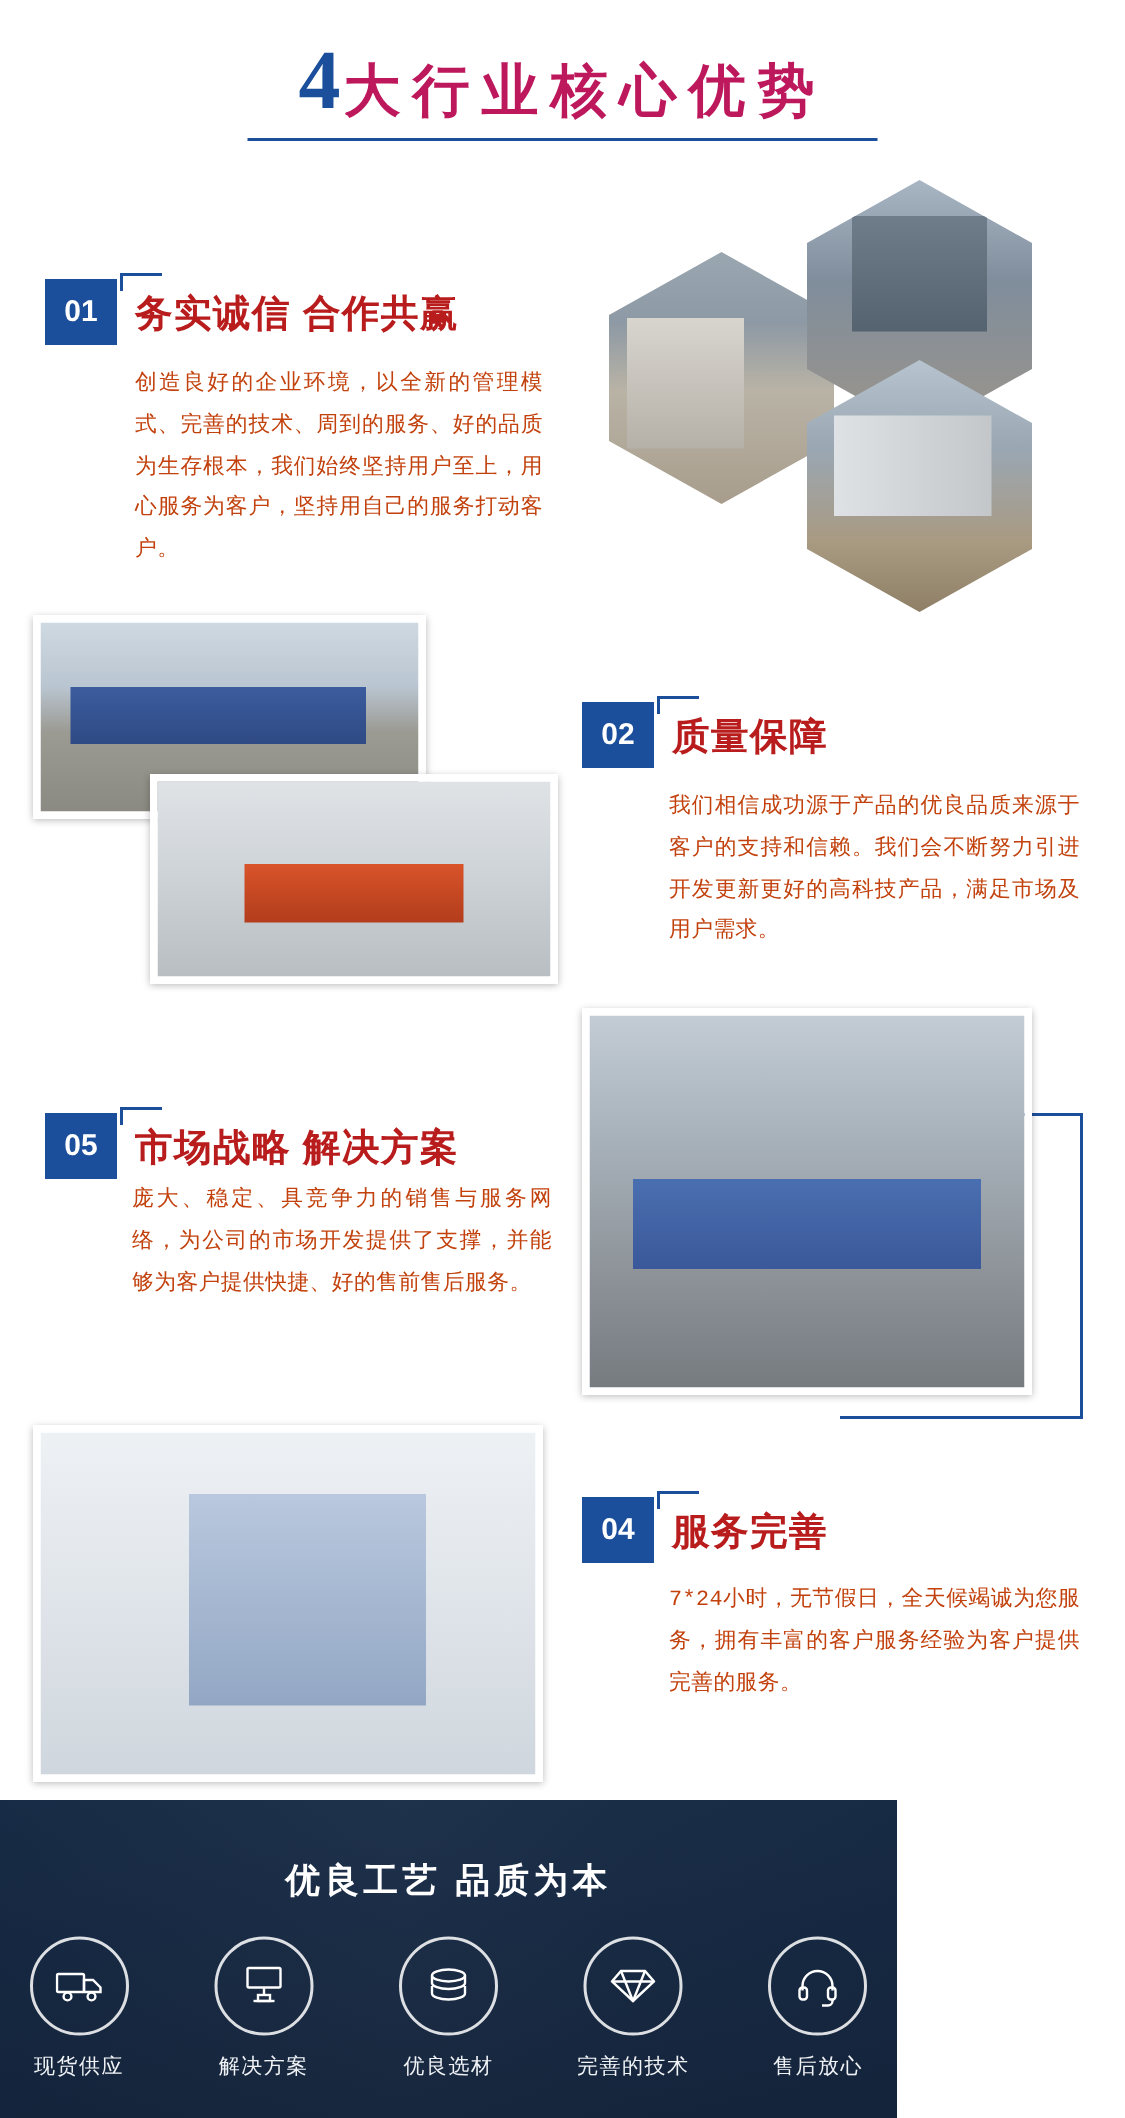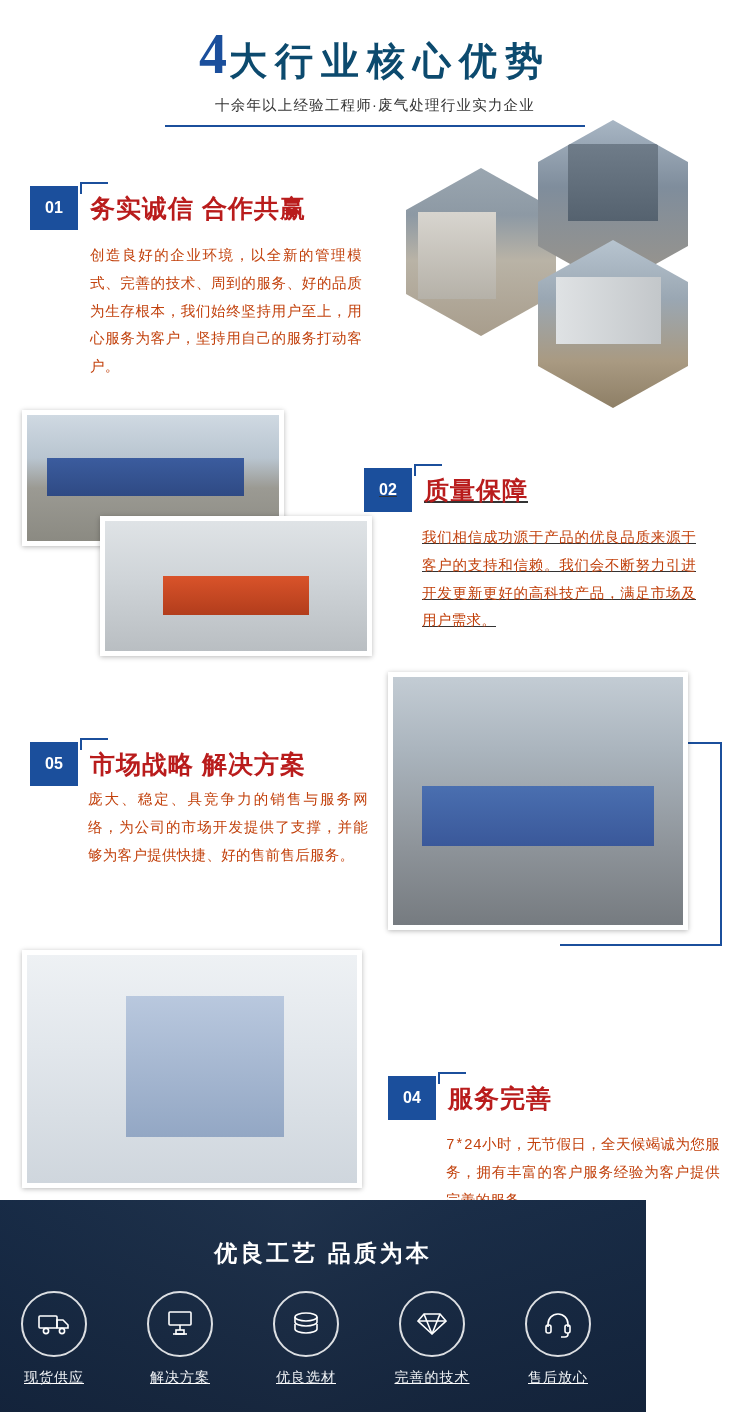"大行业核心优势" .header-main { color: #0c4a6e -> #be185d }
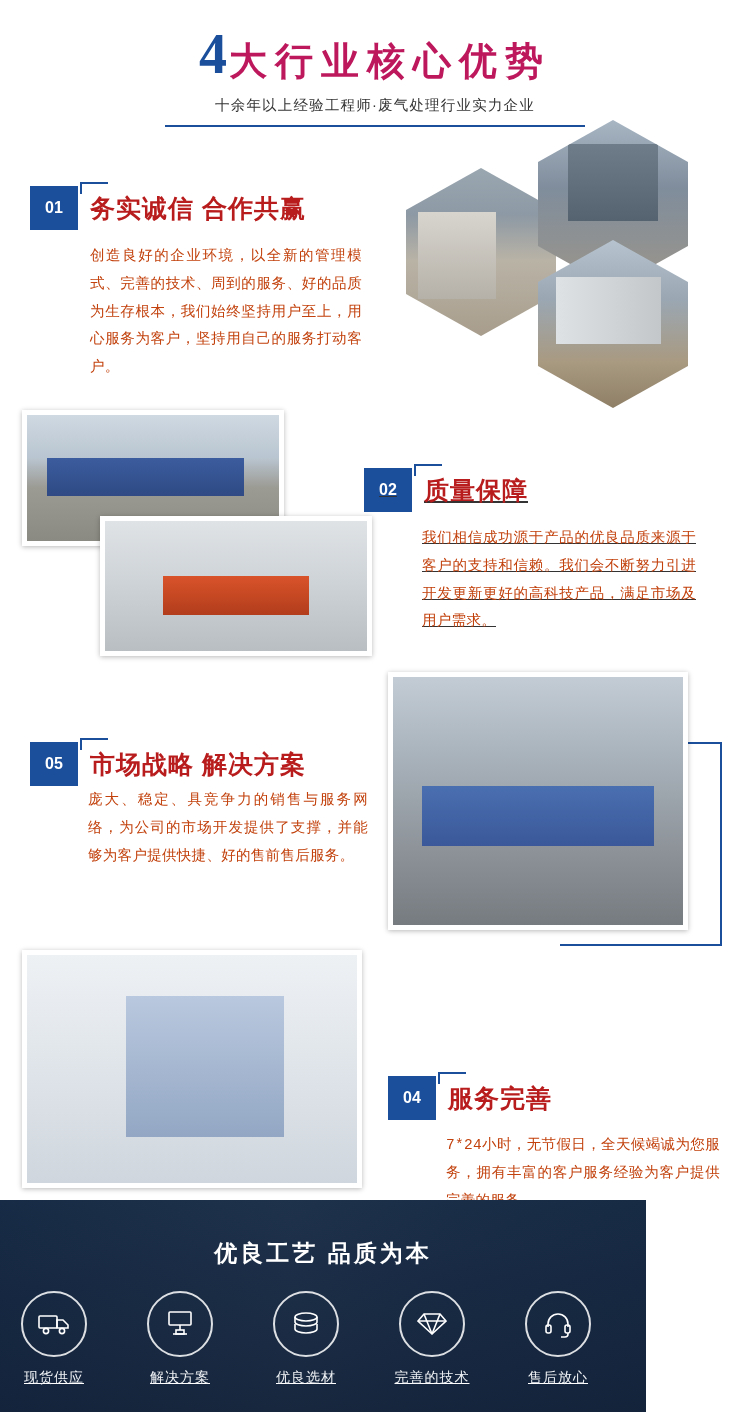"十余年以上经验工程师·废气处理行业实力企业" div.header-sub { html: <div>十余年以上经验工程师·废气处理行业实力企业</div> -> none }
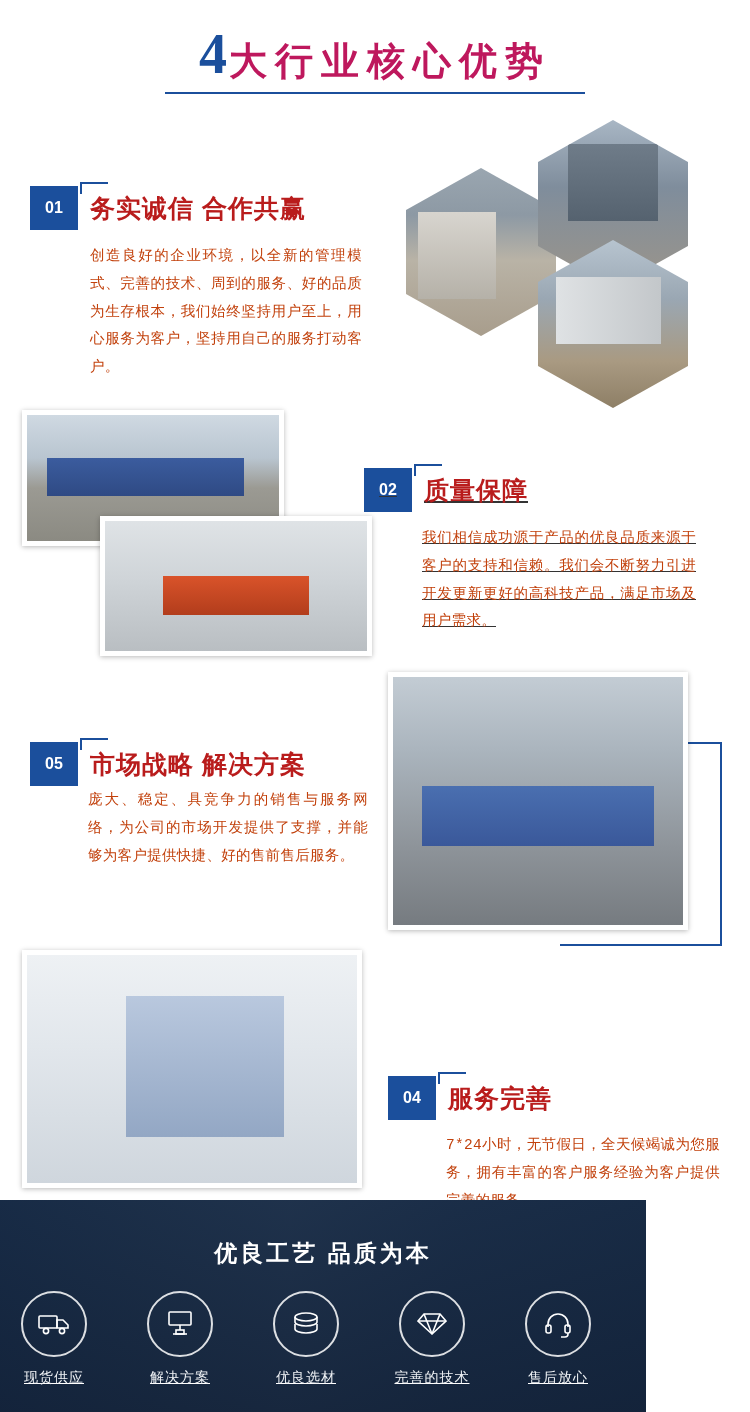"01" .num-badge { font-size: 16px -> 20px }
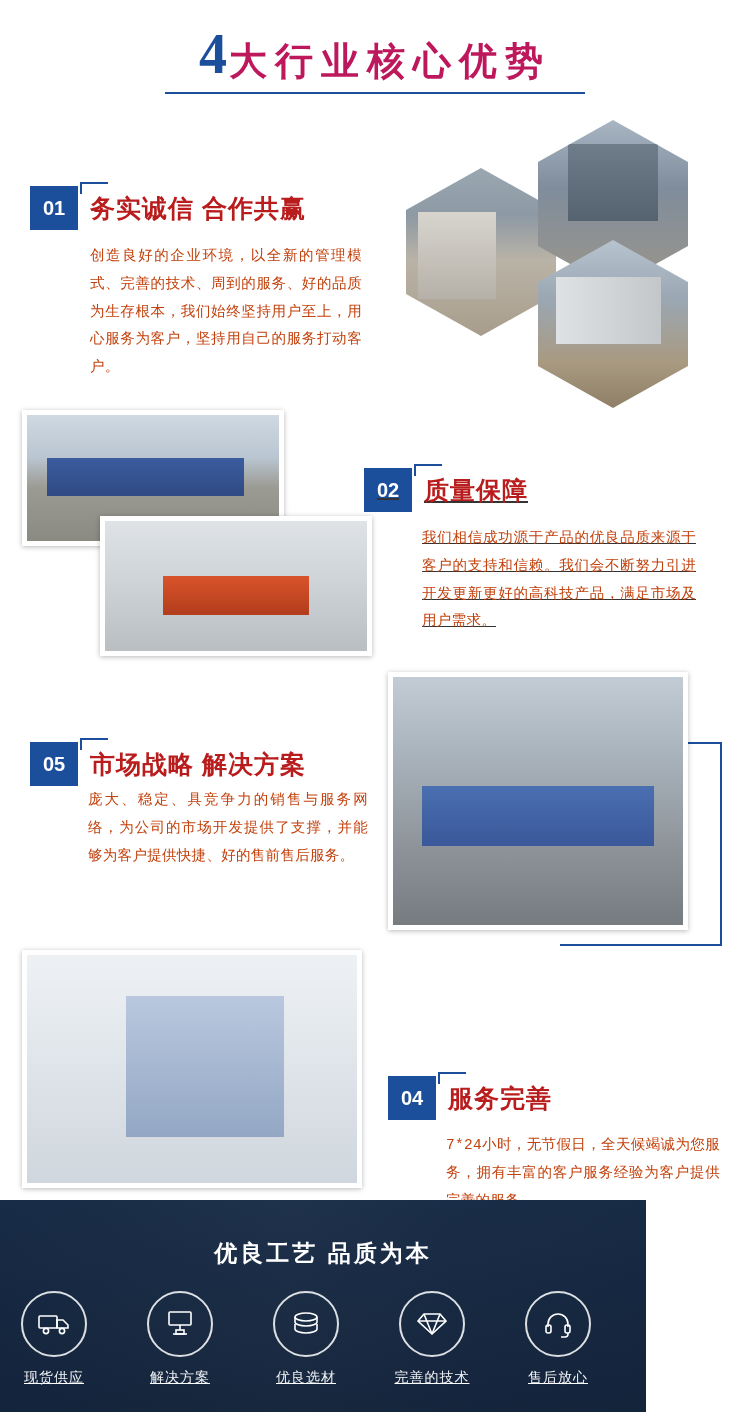"02" div.section { left: 364px -> 388px; text-decoration: underline -> none }
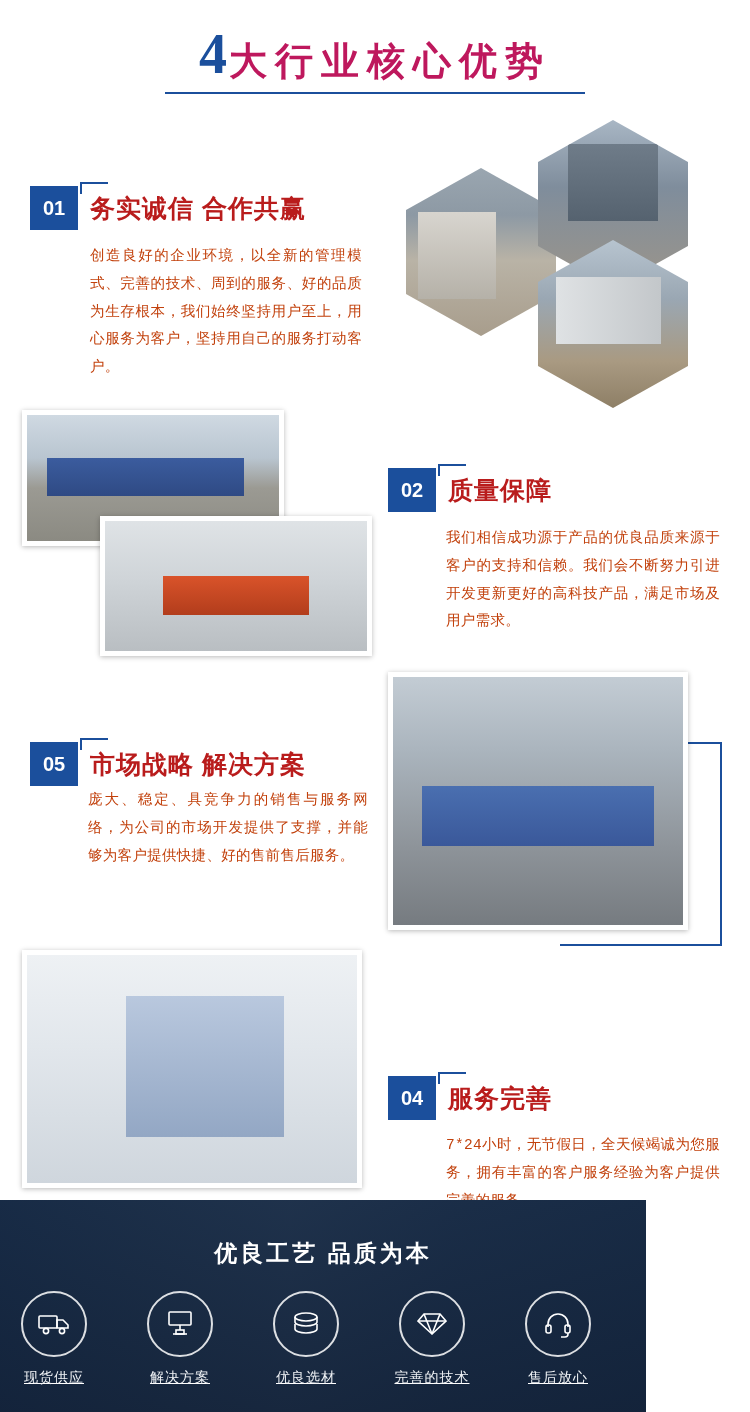"04" div.section { top: 1076px -> 998px }
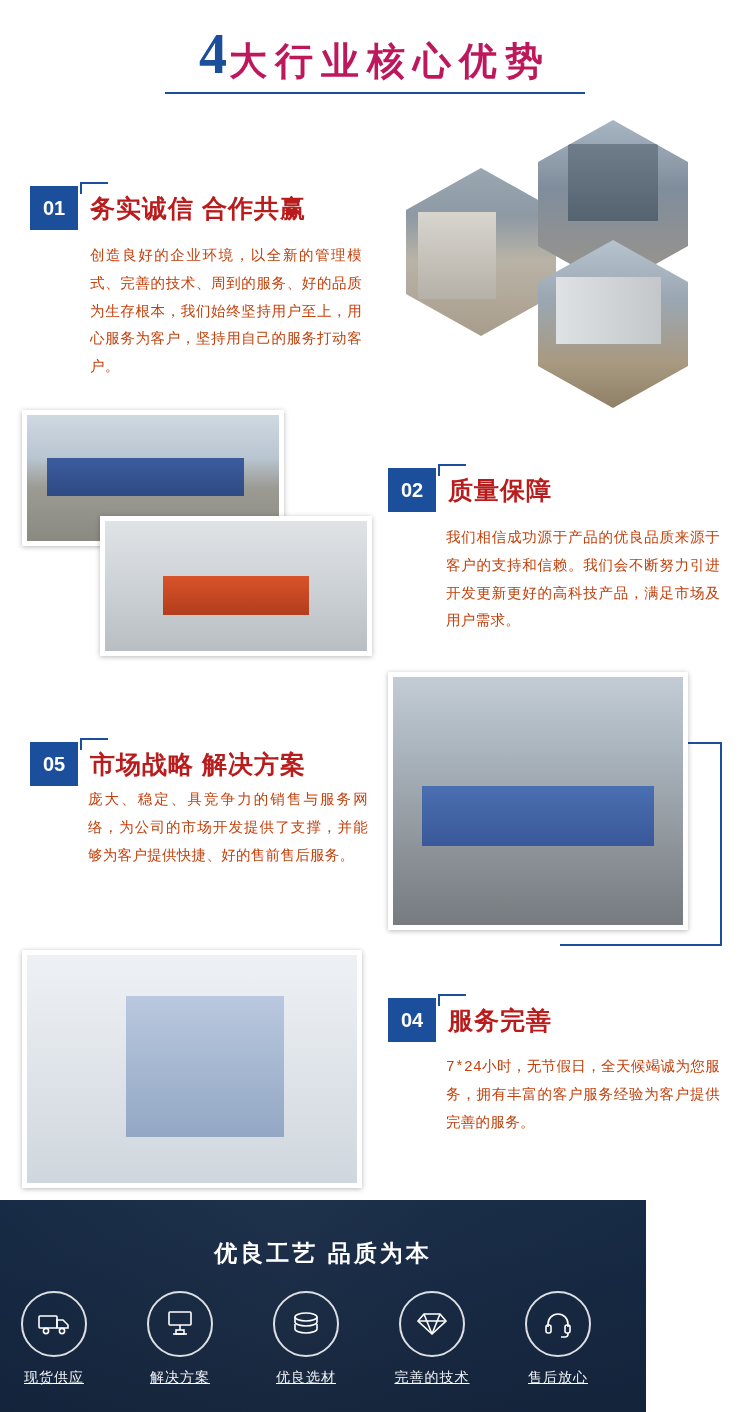"优良工艺 品质为本" .footer { width: 646px -> 598px }
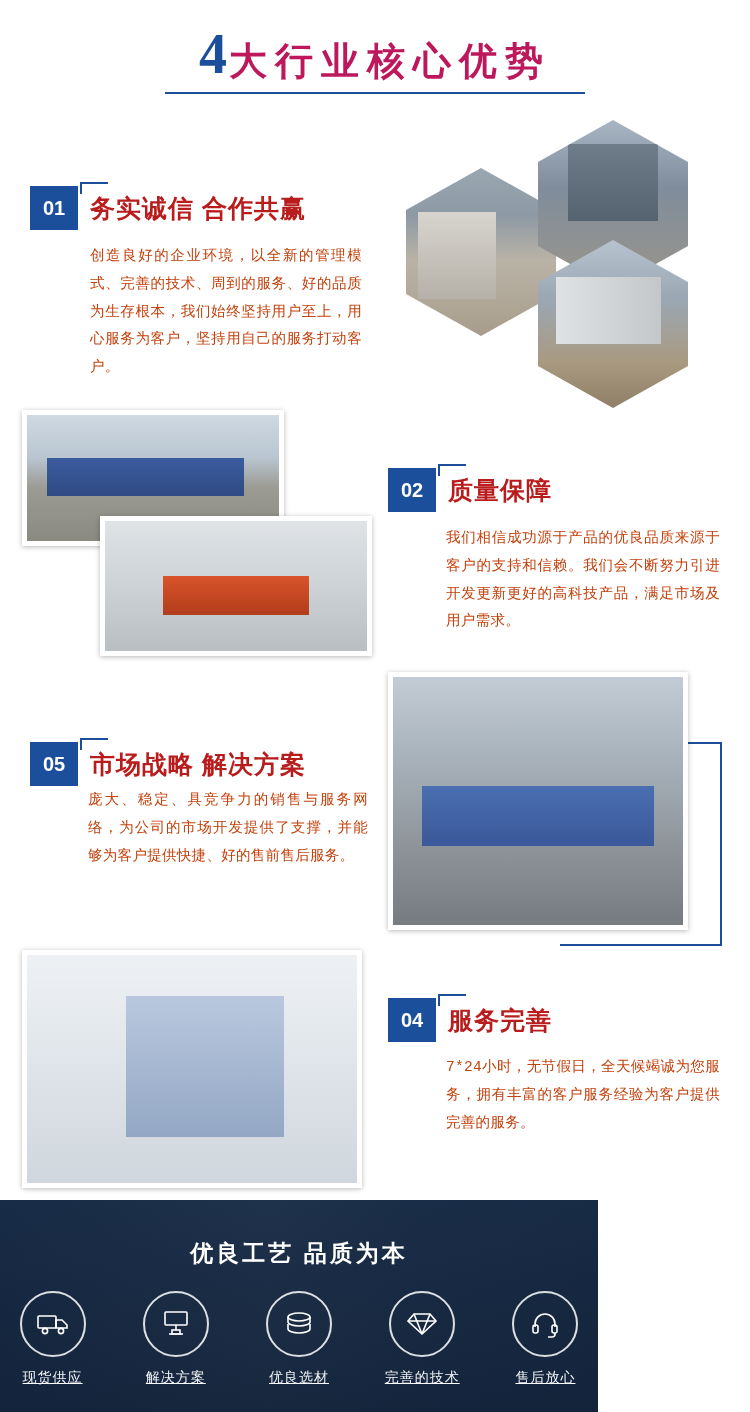"现货供应" .footer-items { text-decoration: underline -> none }
